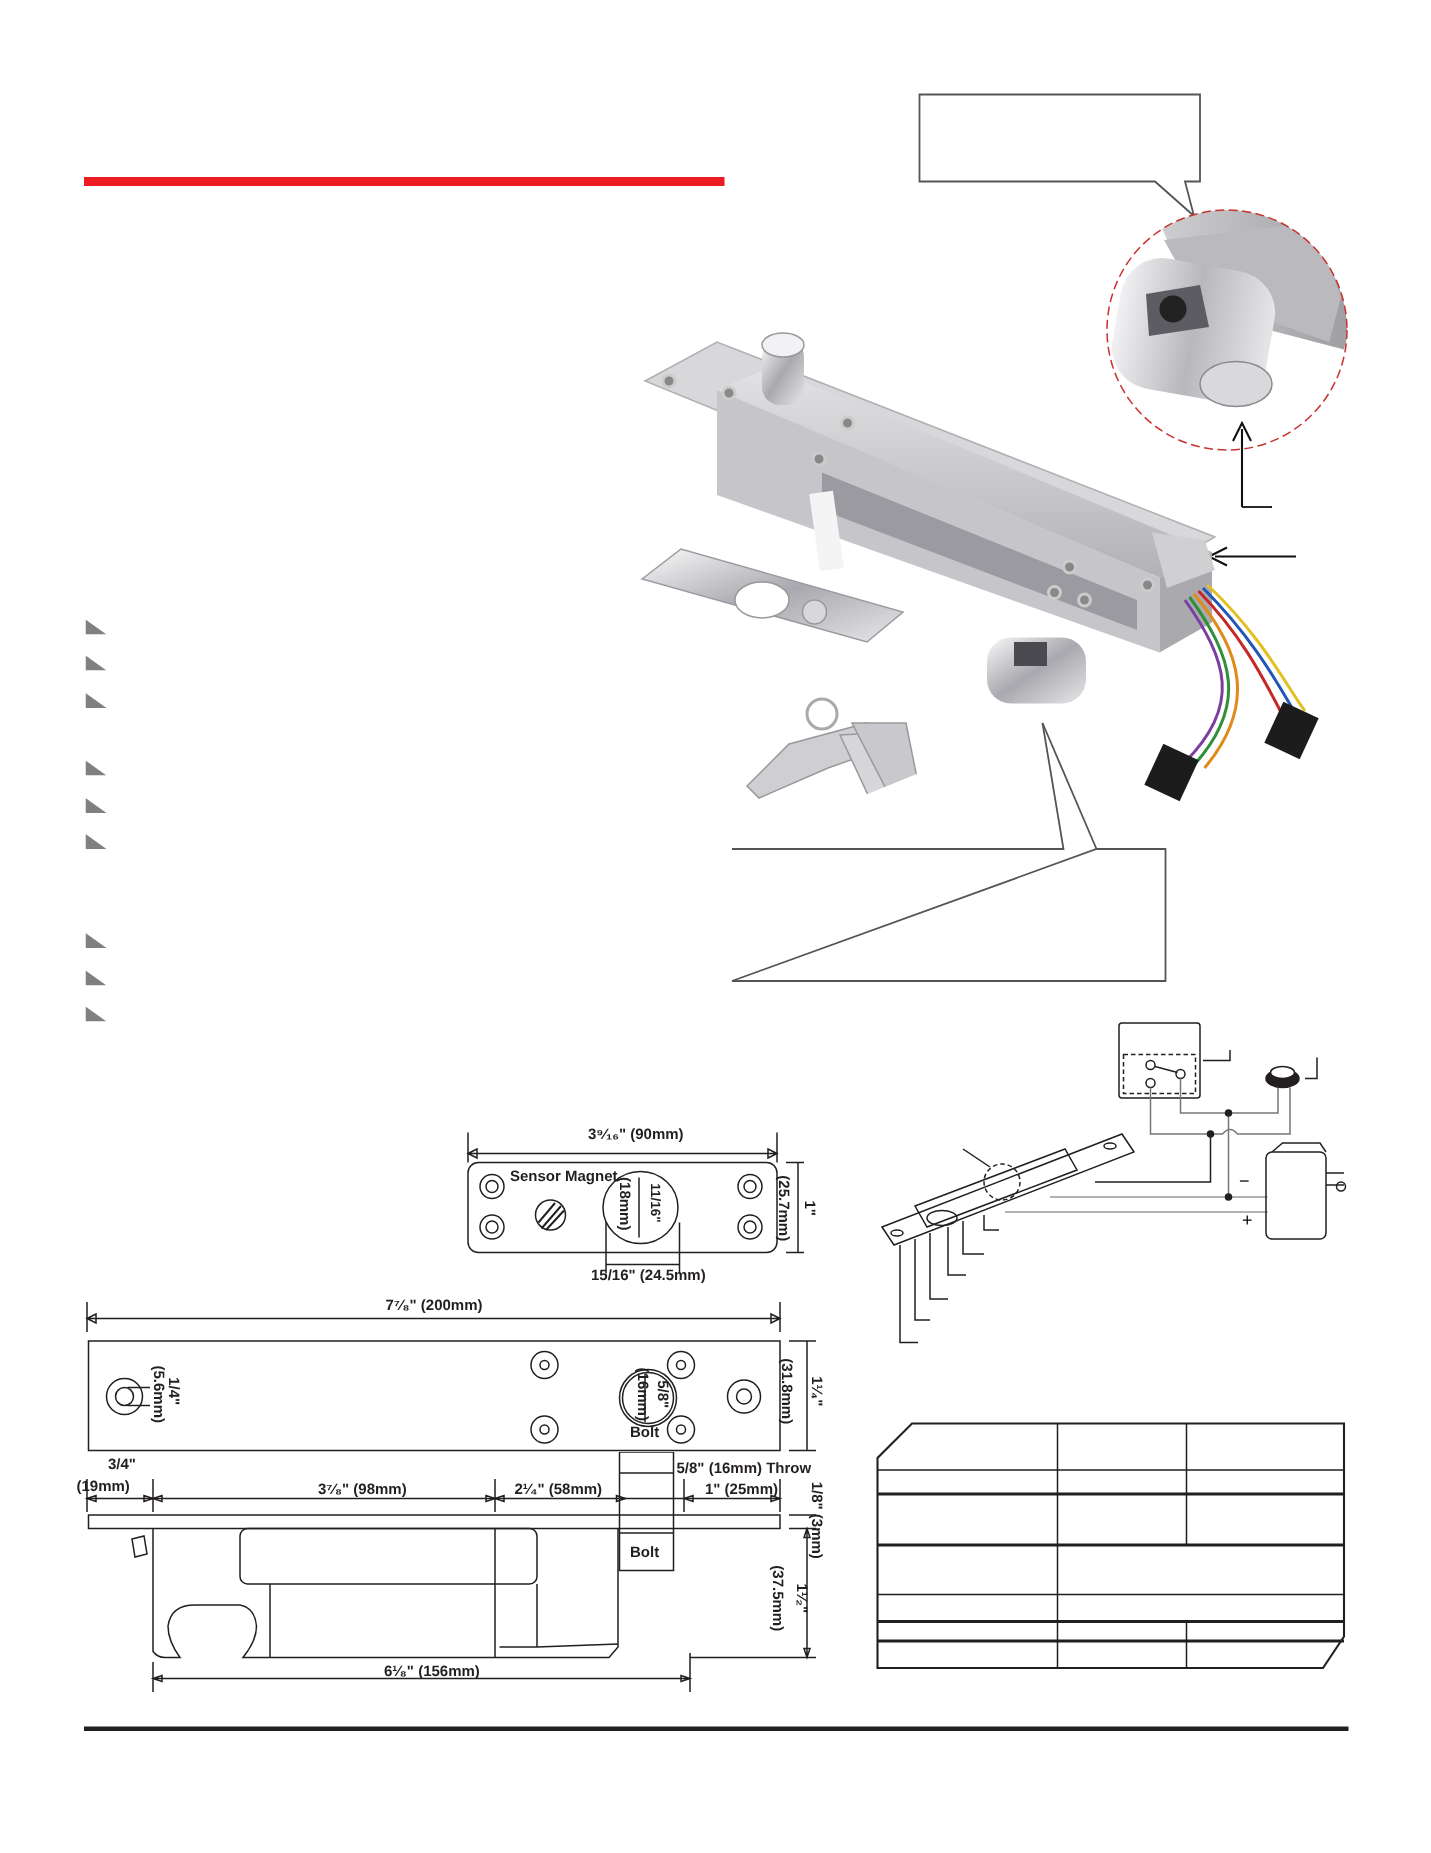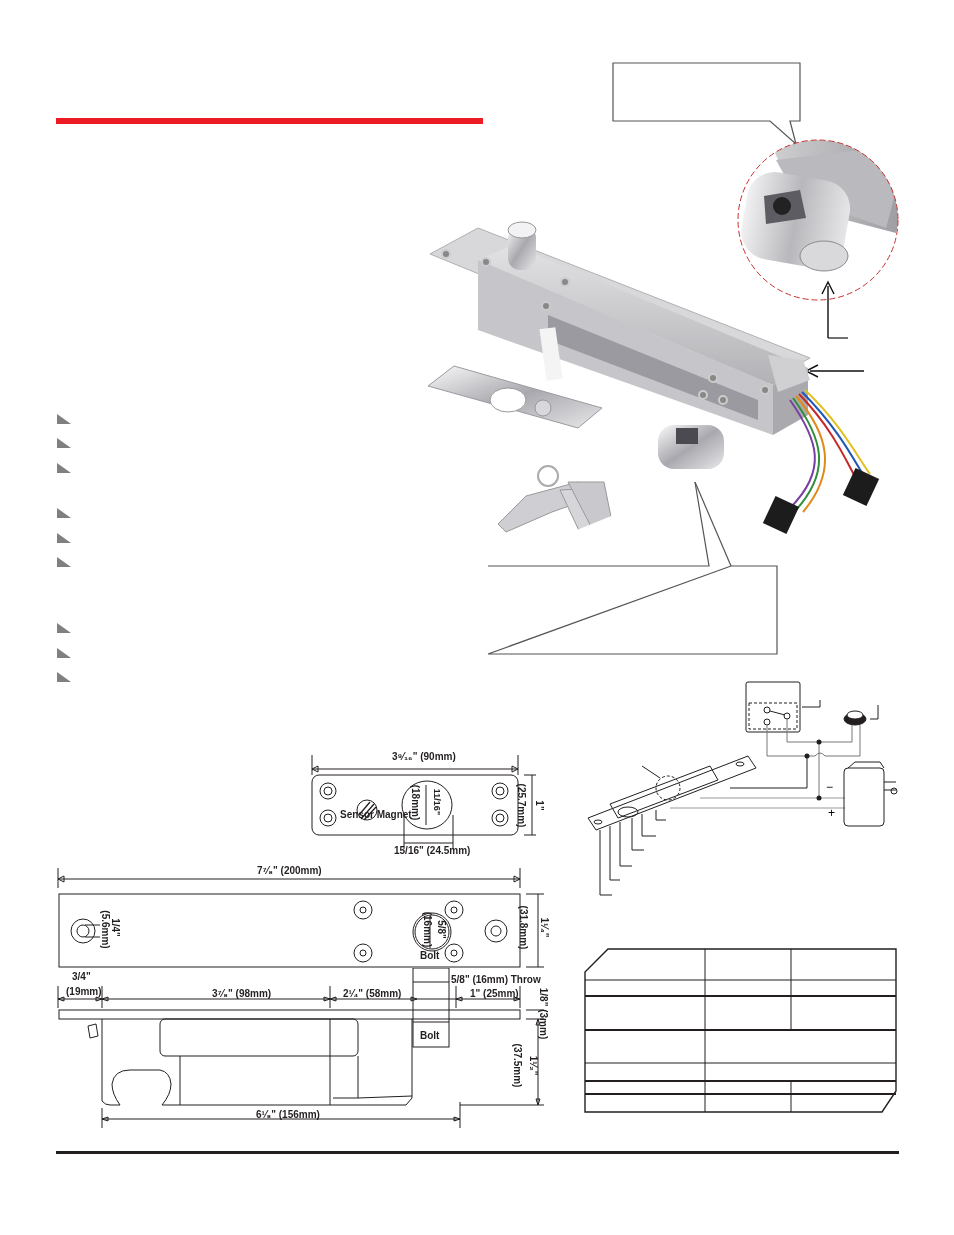"Sensor Magnet" div.abs { margin-top: 30px -> none }
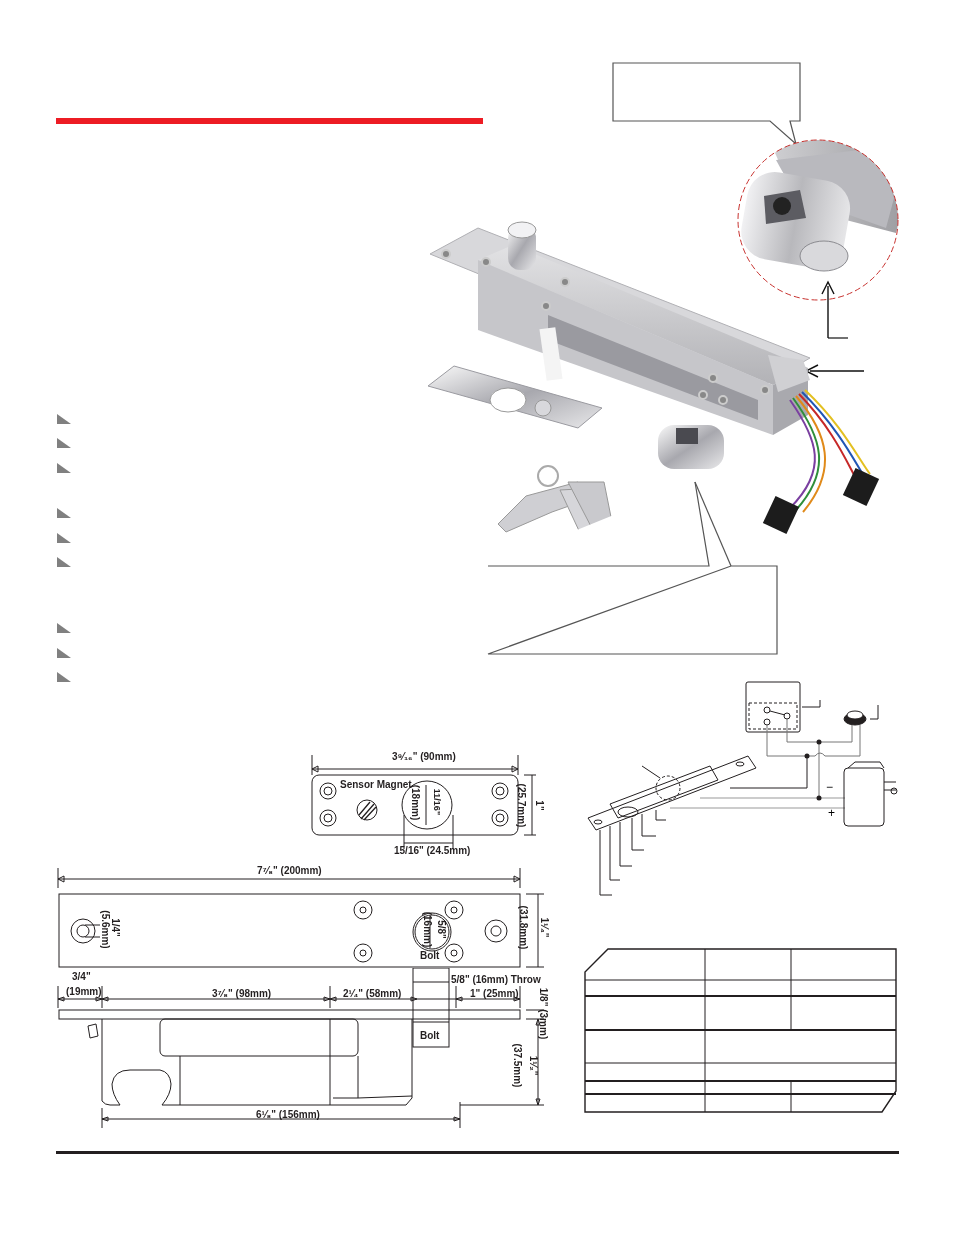"(19mm)" div.abs { left: 16px -> 1px }
